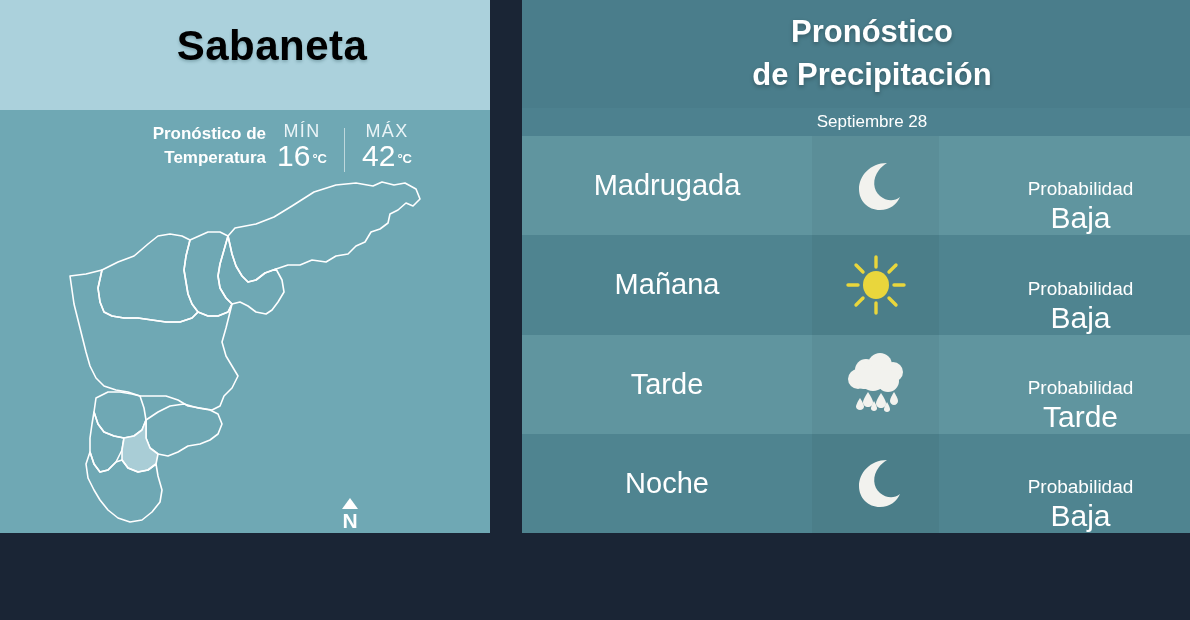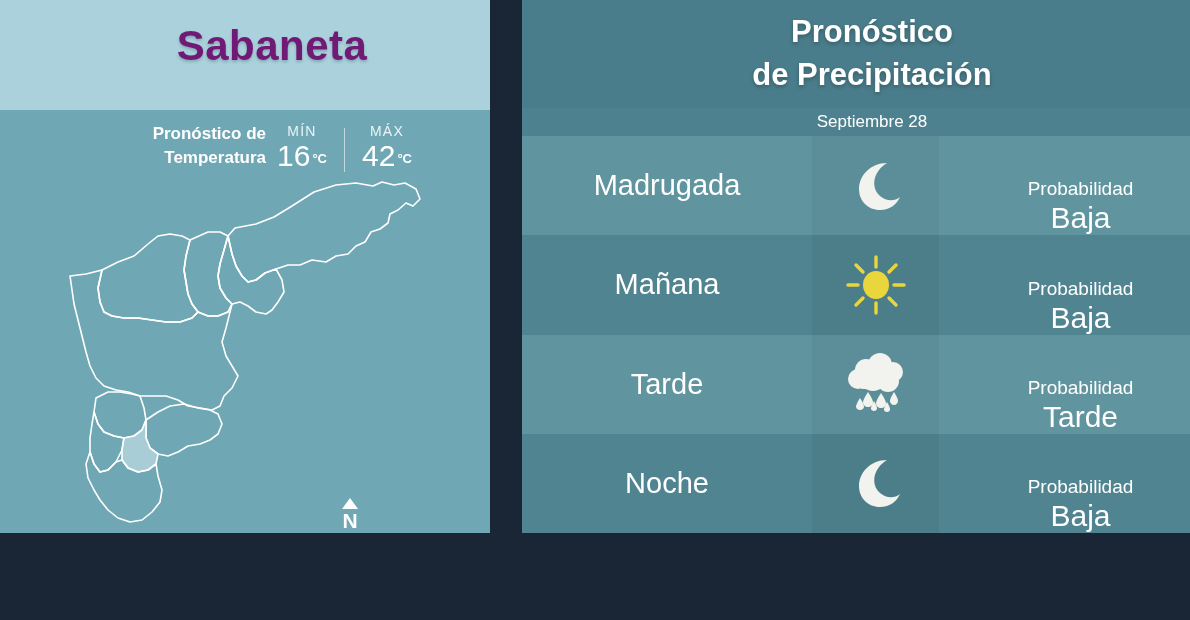"Sabaneta" .city-title { color: #701a75 -> #000000 }
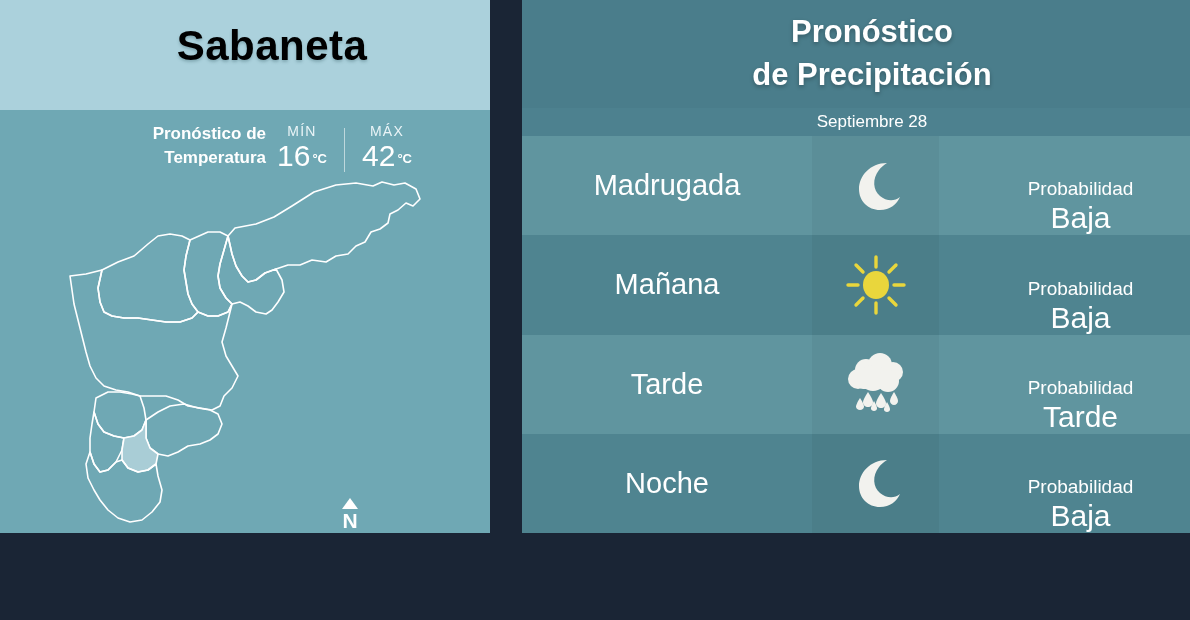"MÍN" .tcap { font-size: 14px -> 18px }
